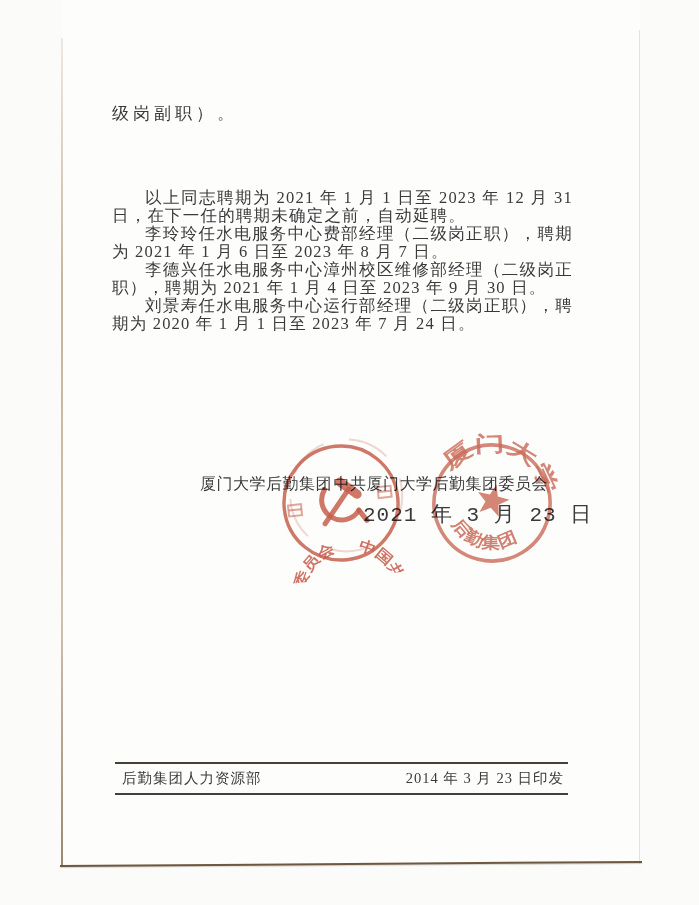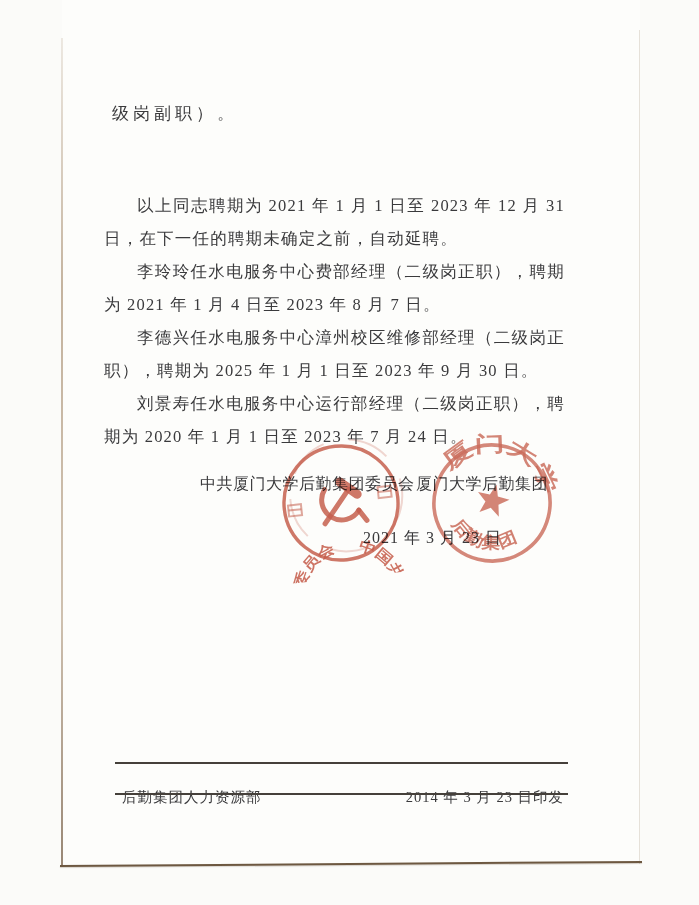"以上同志聘期为 2021 年 1 月" .bodytext { left: 104px -> 112px; line-height: 33px -> 18px }
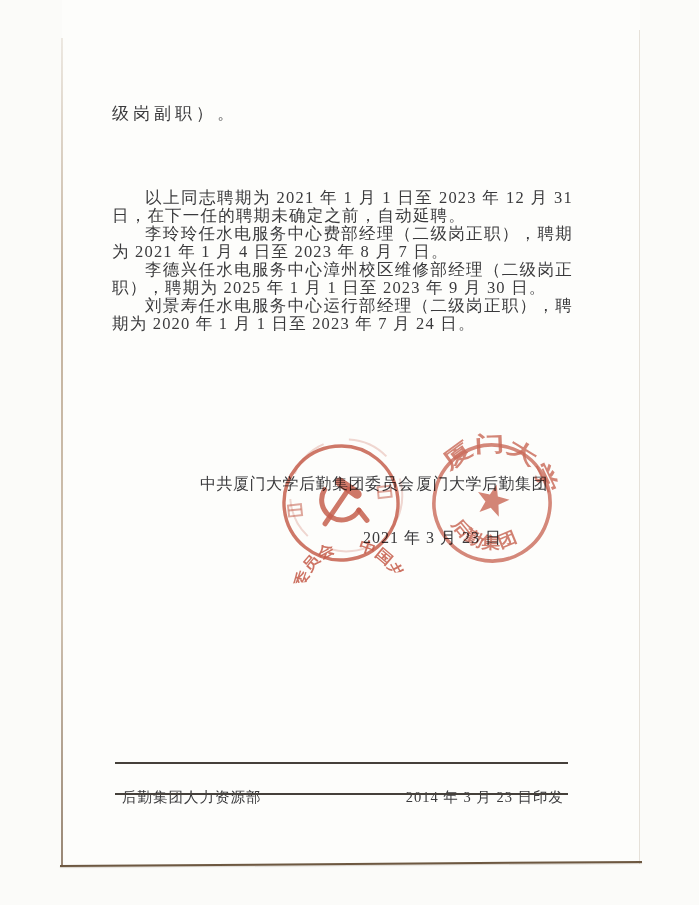"李玲玲任水电服务中心费部经理（二级岗正职），聘期为 2021 年 1 月" p { text: 4 -> 6 }
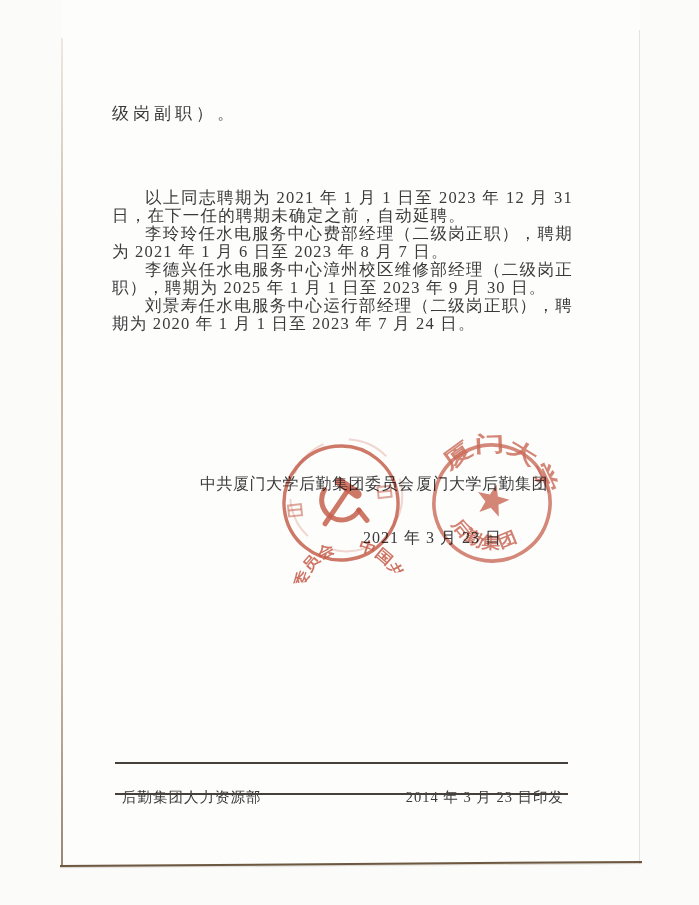"李德兴任水电服务中心漳州校区维修部经理（二级岗正职），聘期为 2025 年 1" p { text: 2025 年 1 月 1 -> 2021 年 1 月 4 }
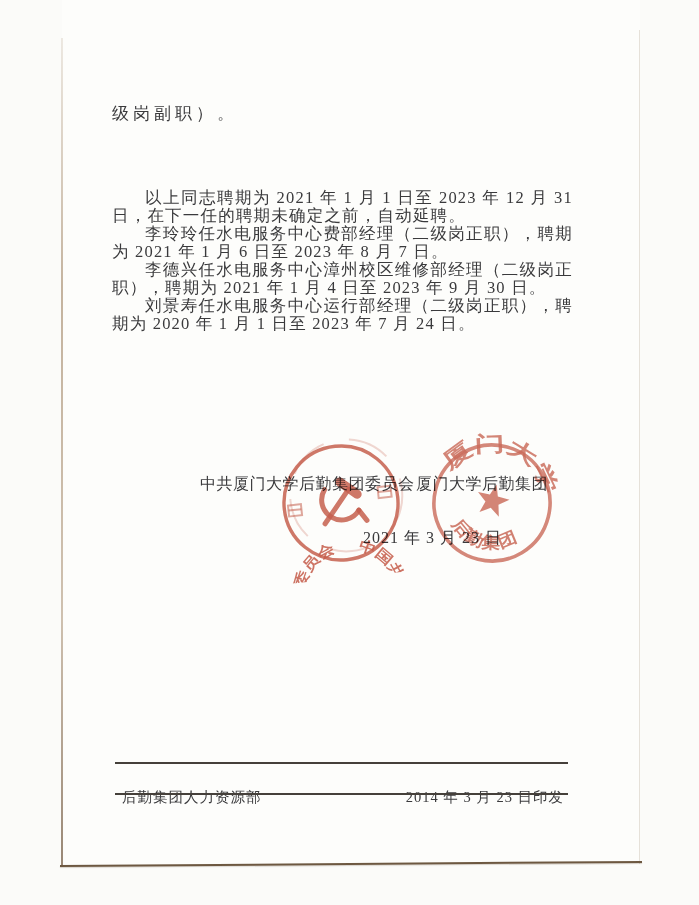"中共厦门大学后勤集团委员会" span { order: before "厦门大学后勤集团" -> after "厦门大学后勤集团" }
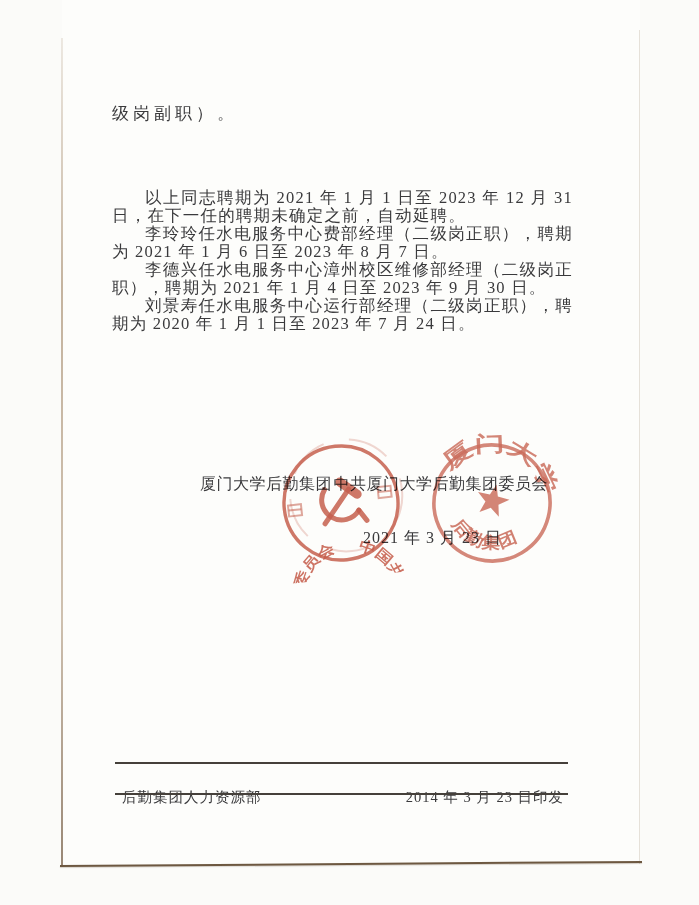"2021 年 3 月 23" .dateline { font-family: none -> Liberation Mono, monospace; font-size: 16px -> 21px; top: 528px -> 500px }
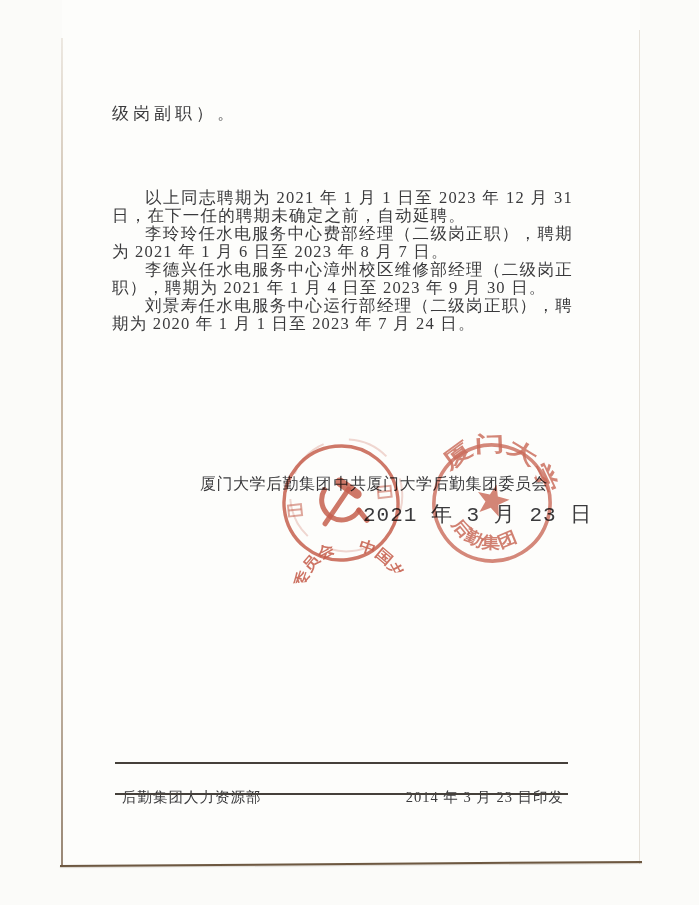"后勤集团人力资源部" .footerrow { margin-top: 19px -> none }
